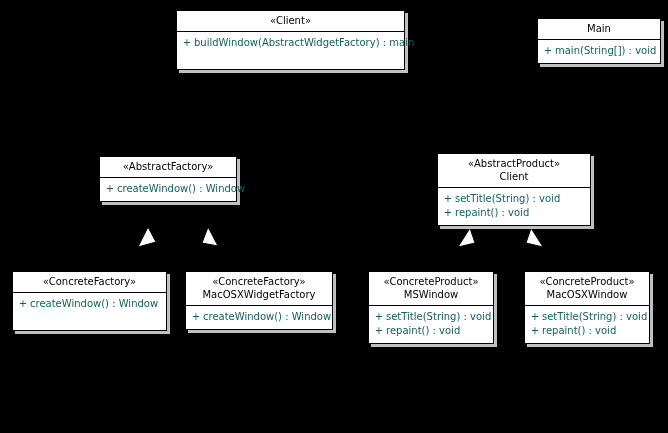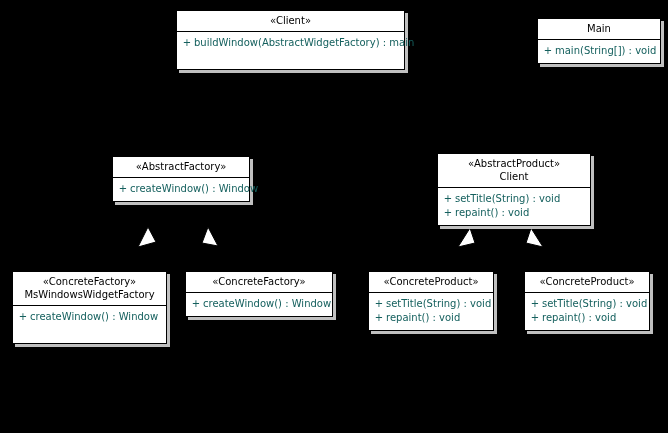"«AbstractFactory»" div.uml-class { left: 112px -> 99px }
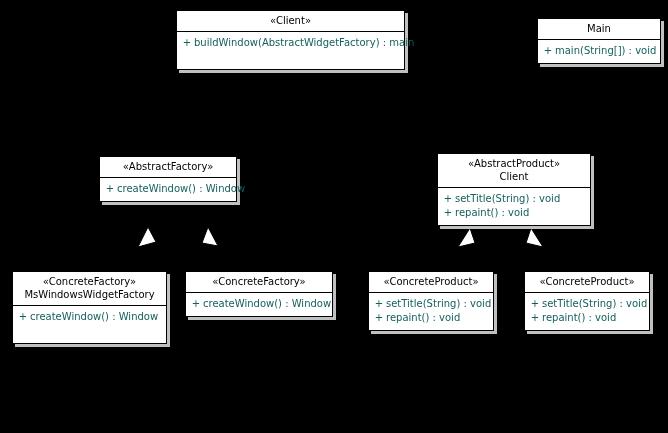"MsWindowsWidgetFactory" span.class-name { html: <span>MsWindowsWidgetFactory</span> -> none }
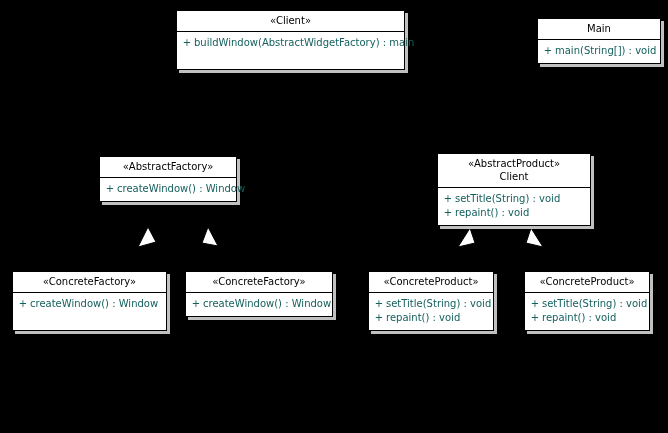"MacOSXWidgetFactory" span.class-name { html: none -> <span>MacOSXWidgetFactory</span> }
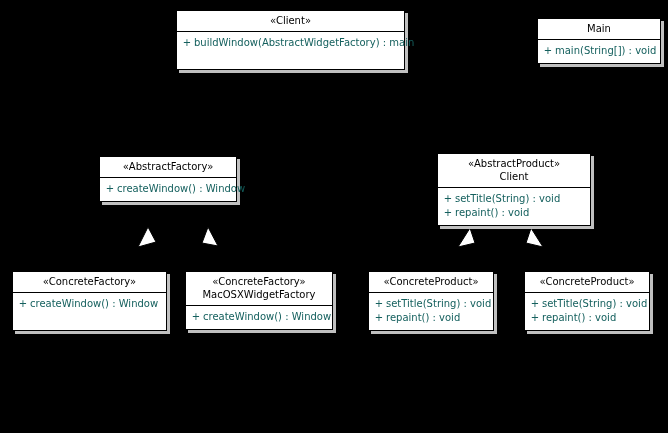"MSWindow" span.class-name { html: none -> <span>MSWindow</span> }
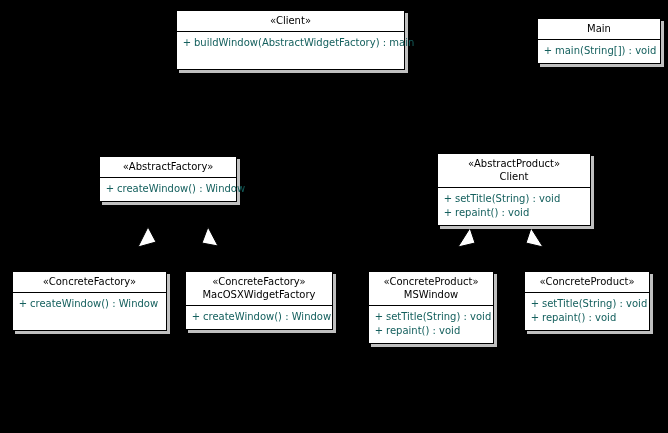"MacOSXWindow" span.class-name { html: none -> <span>MacOSXWindow</span> }
